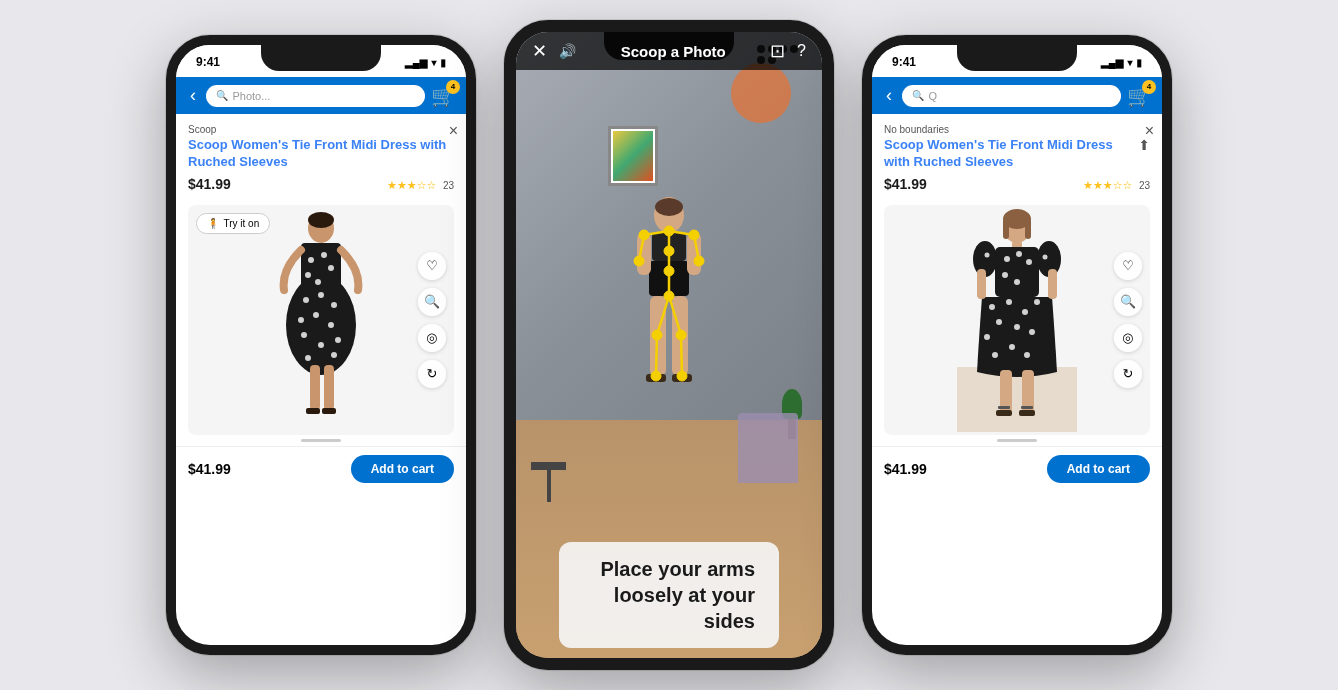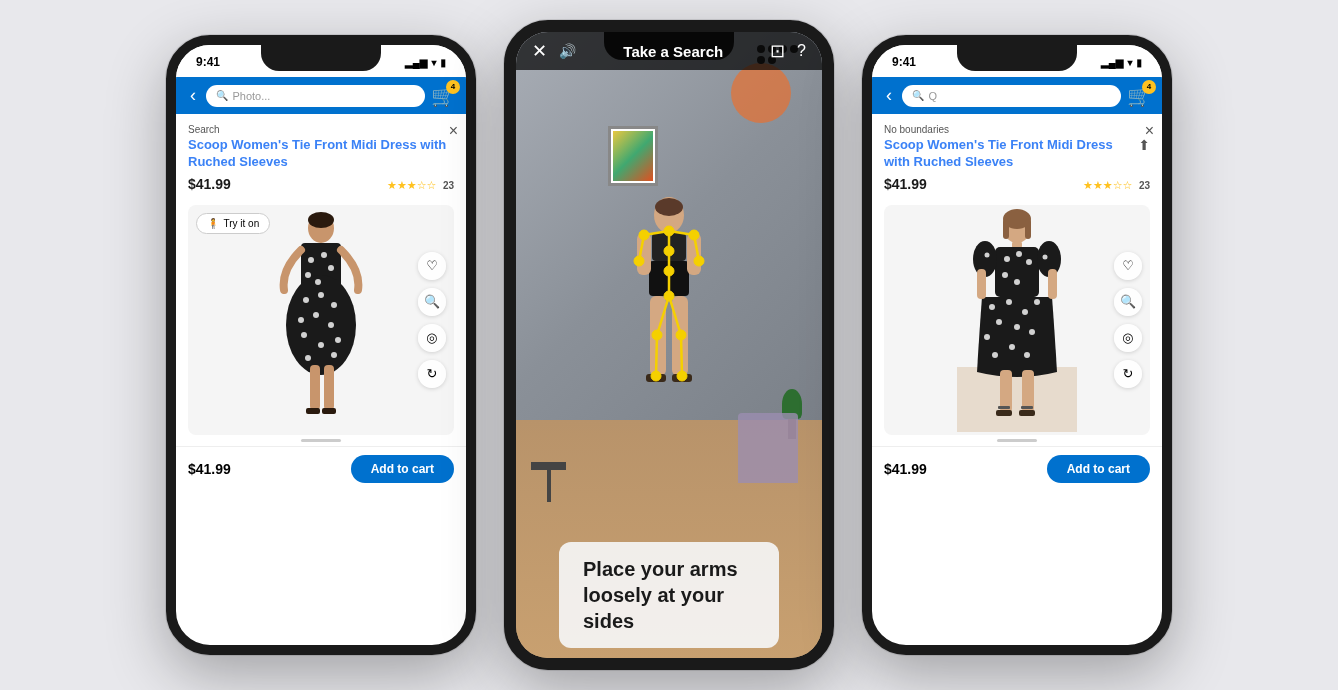"Take a Search" span.cam-title { text: Take a Search -> Scoop a Photo }
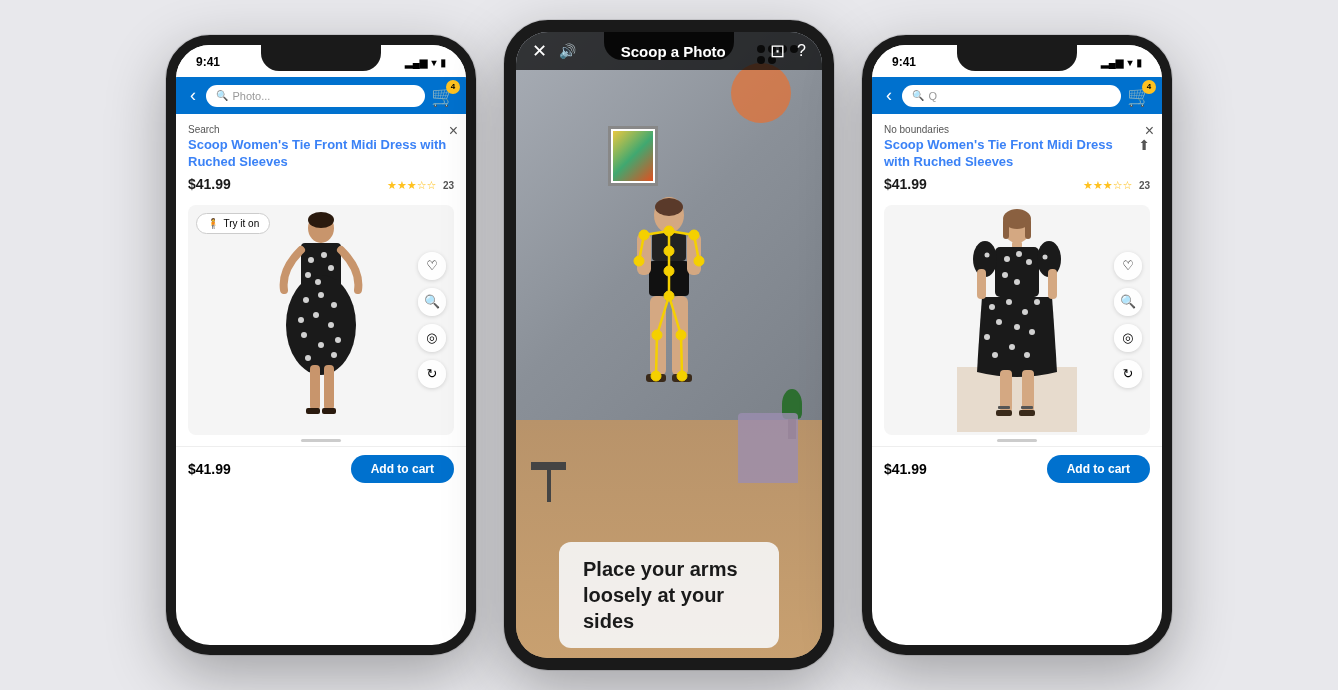"Search" div.brand-label { text: Search -> Scoop }
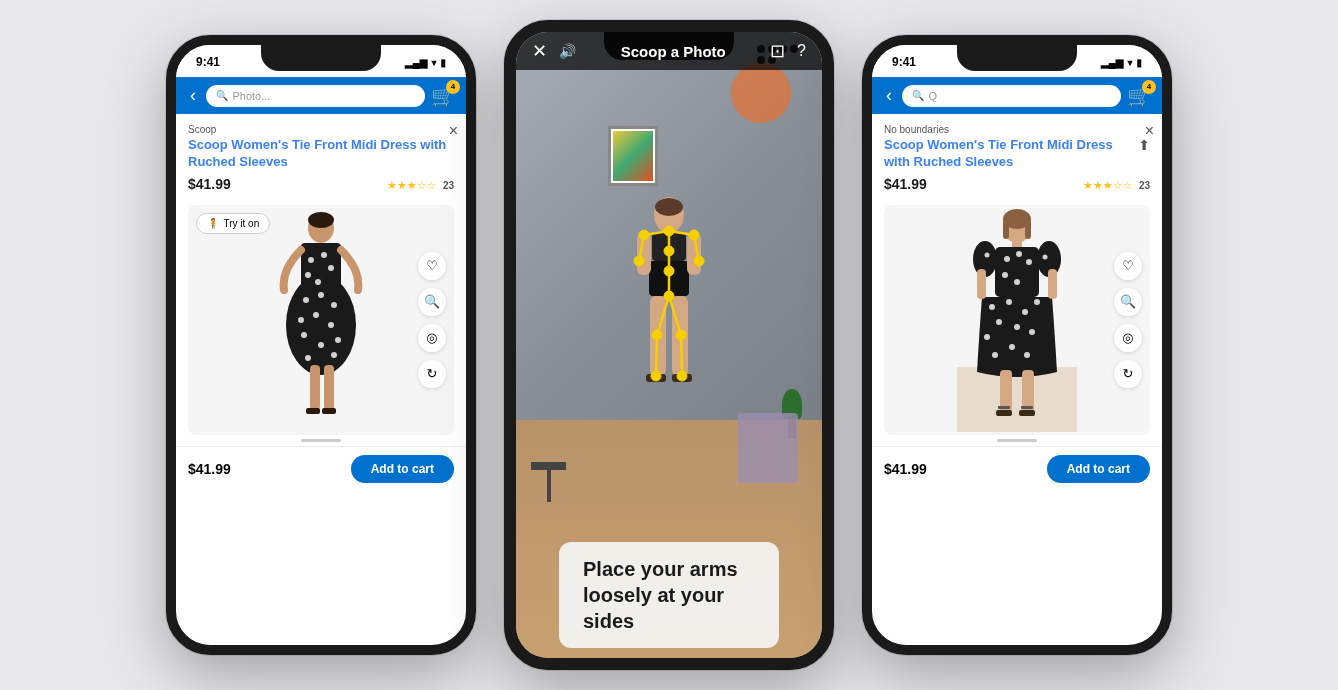"23" .review-count { font-weight: bold -> none }
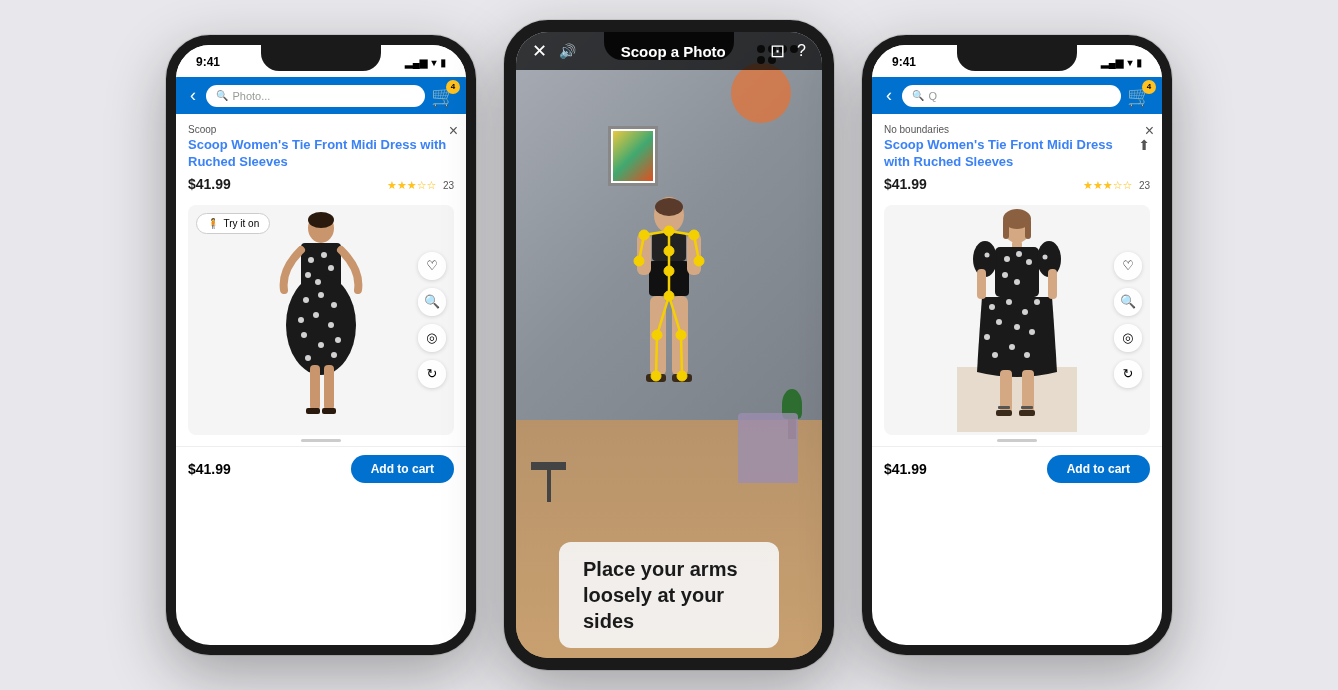"Place your arms loosely at" .instruction-box { text-align: left -> right }
